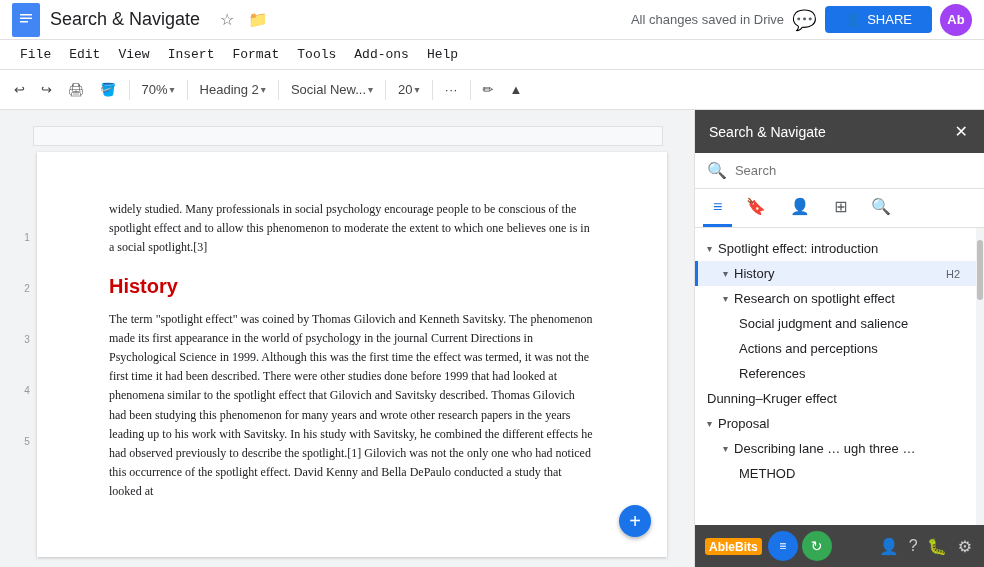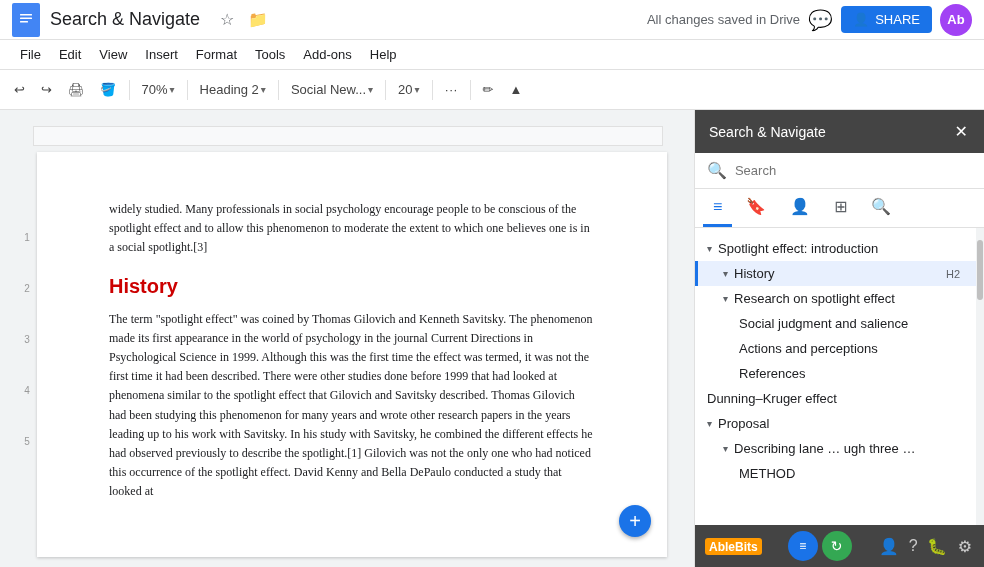"SHARE" .share-btn { padding: 6px 12px -> 6px 20px }
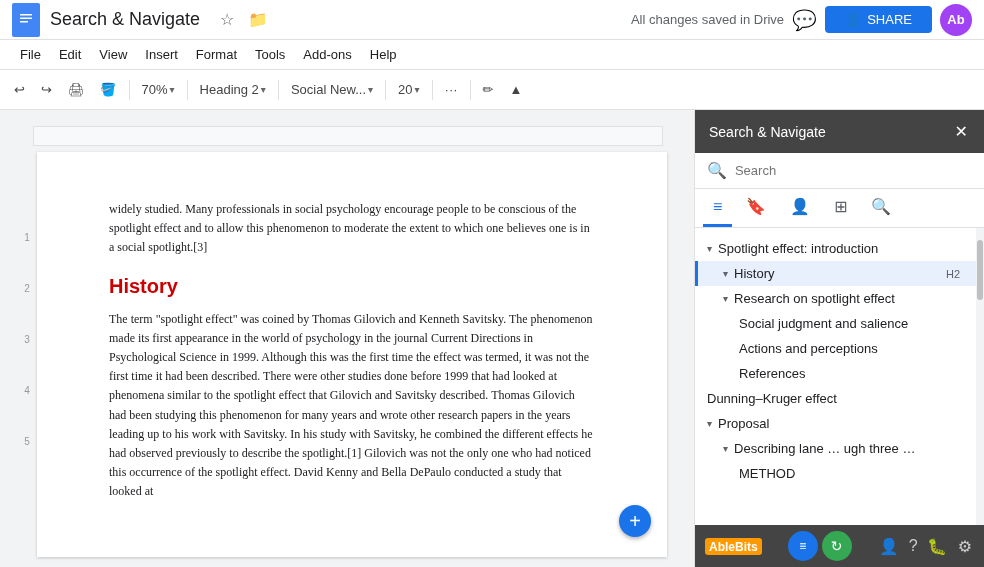"File" .menu-item { font-family: none -> Liberation Mono, monospace }
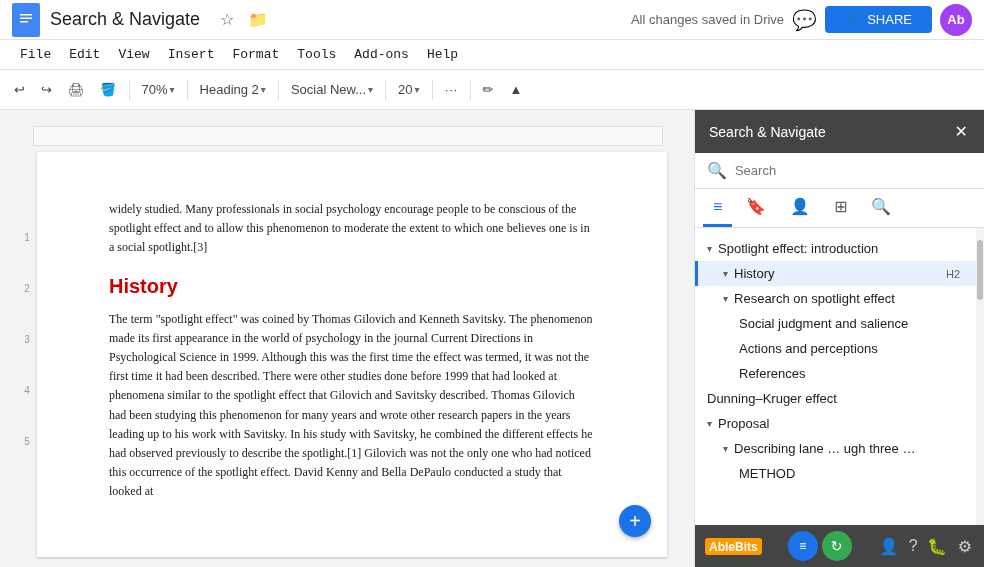"AbleBits" .footer-left { gap: 22px -> 2px }
